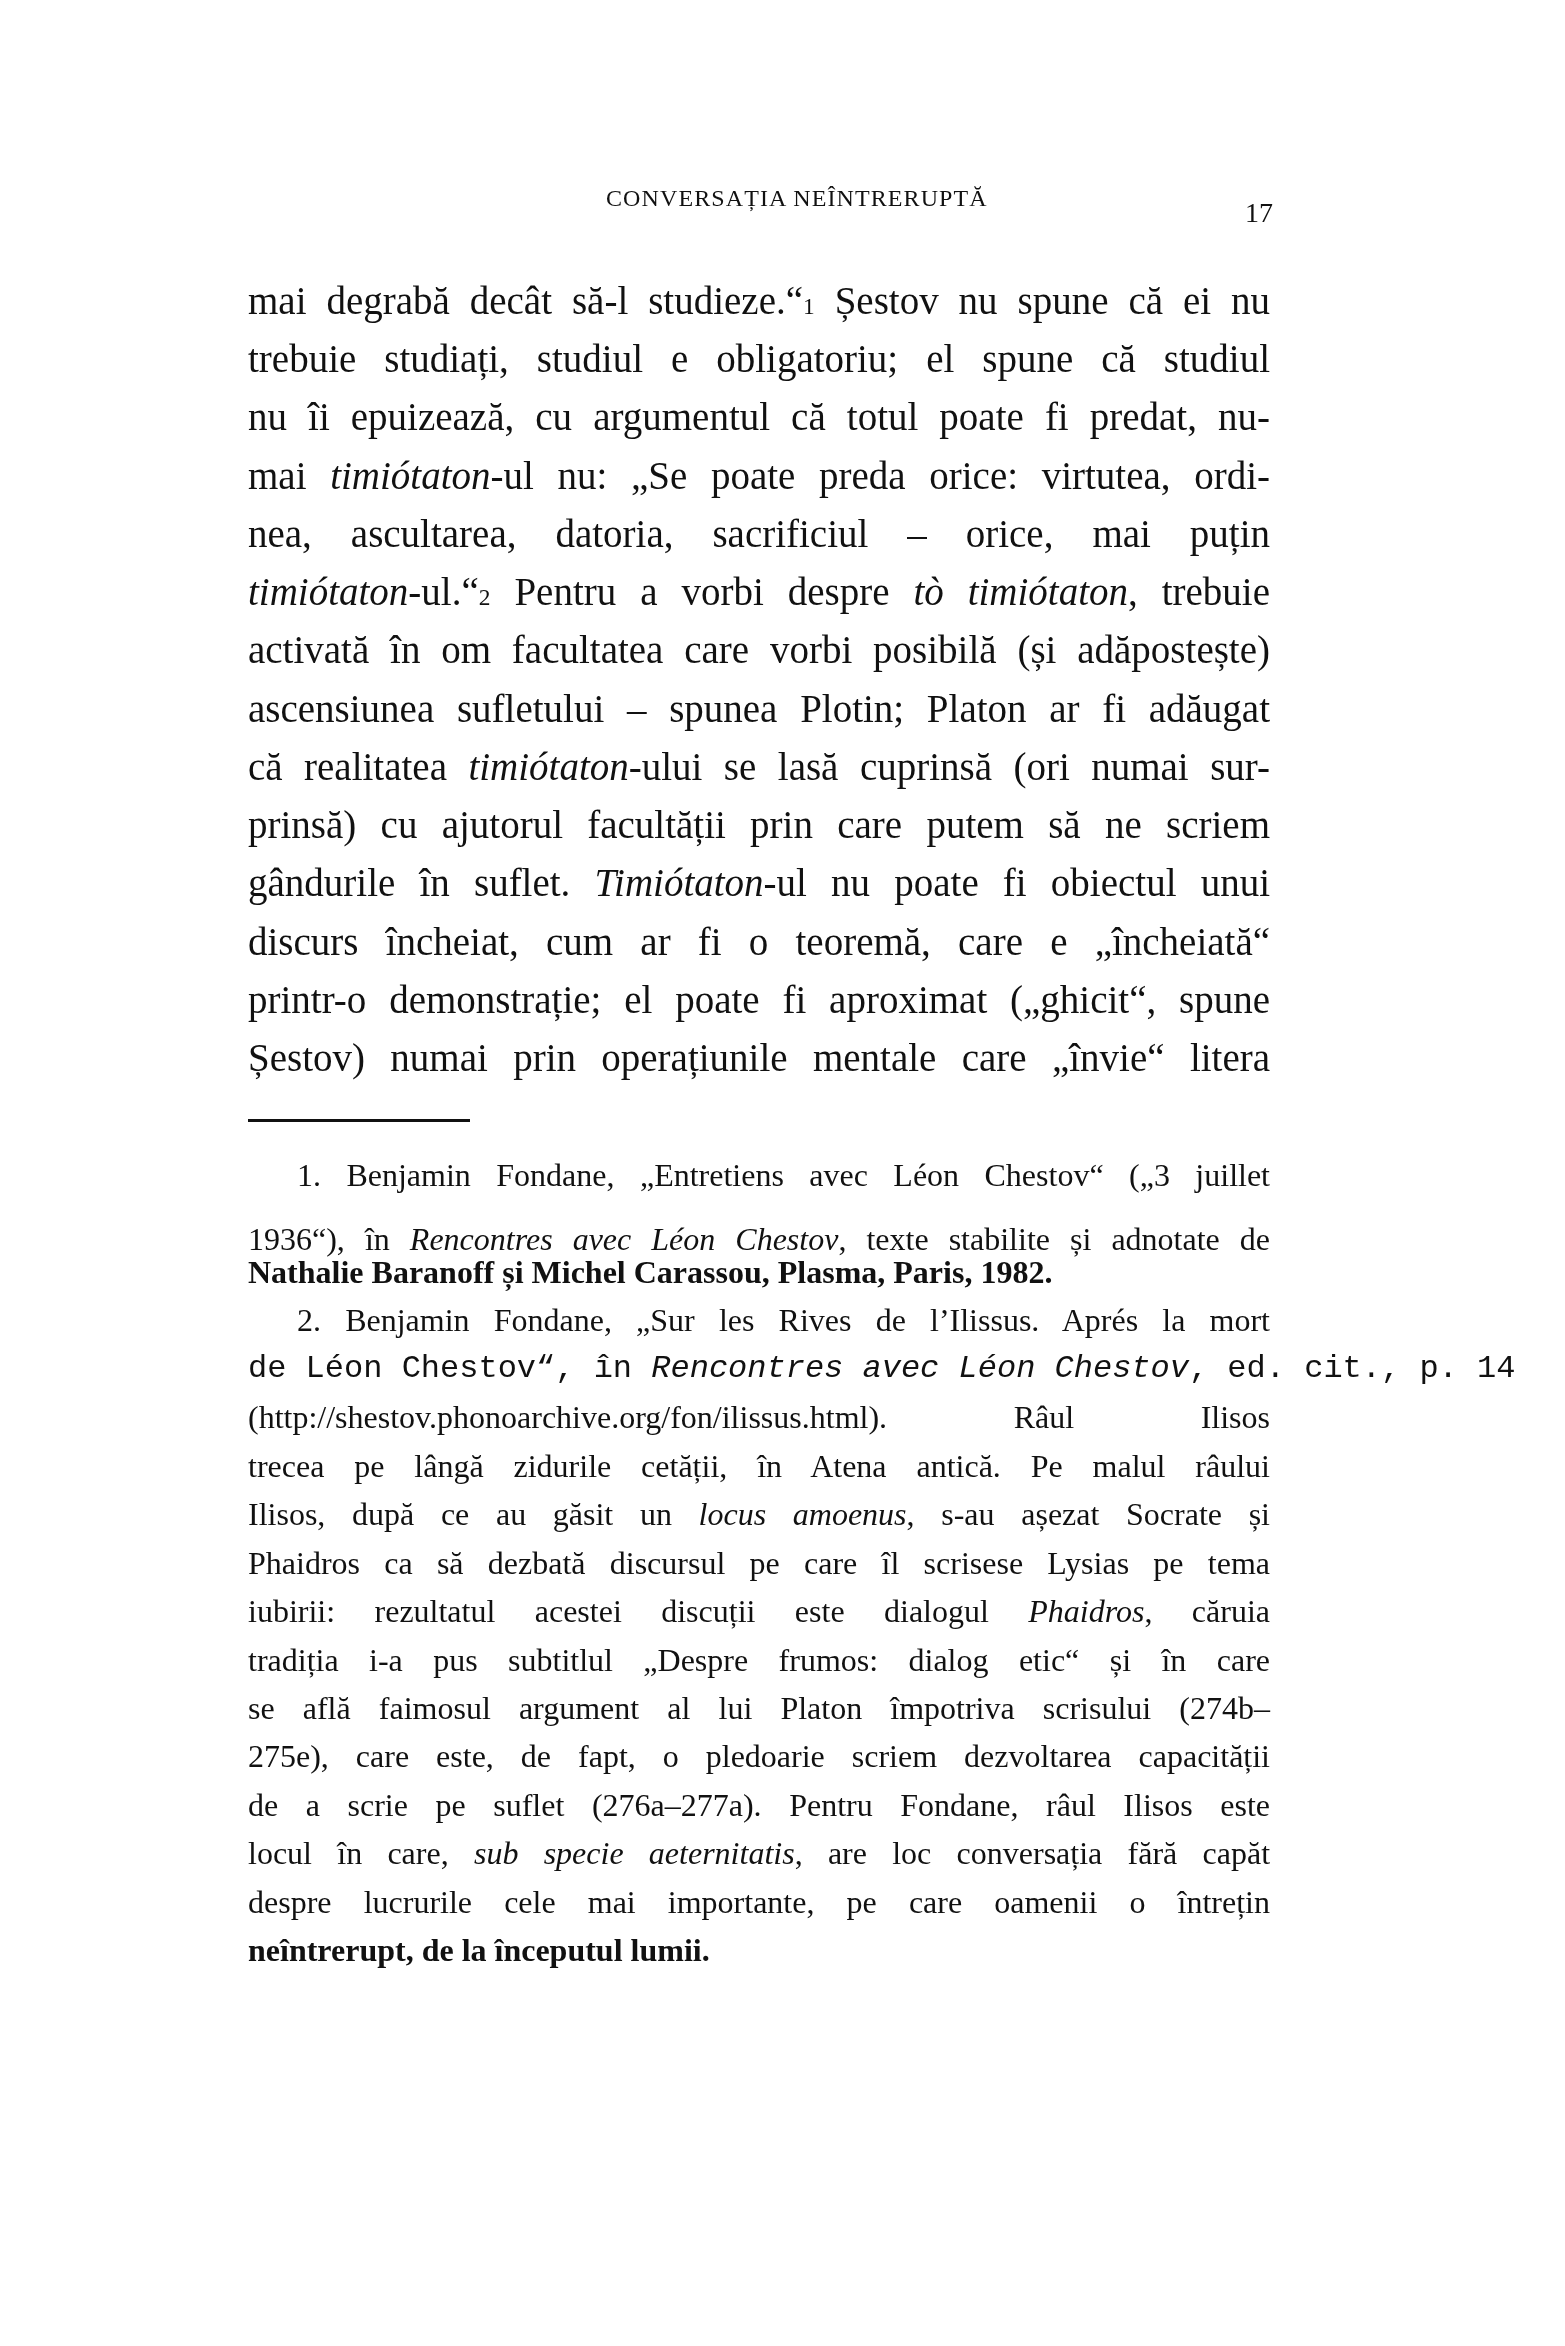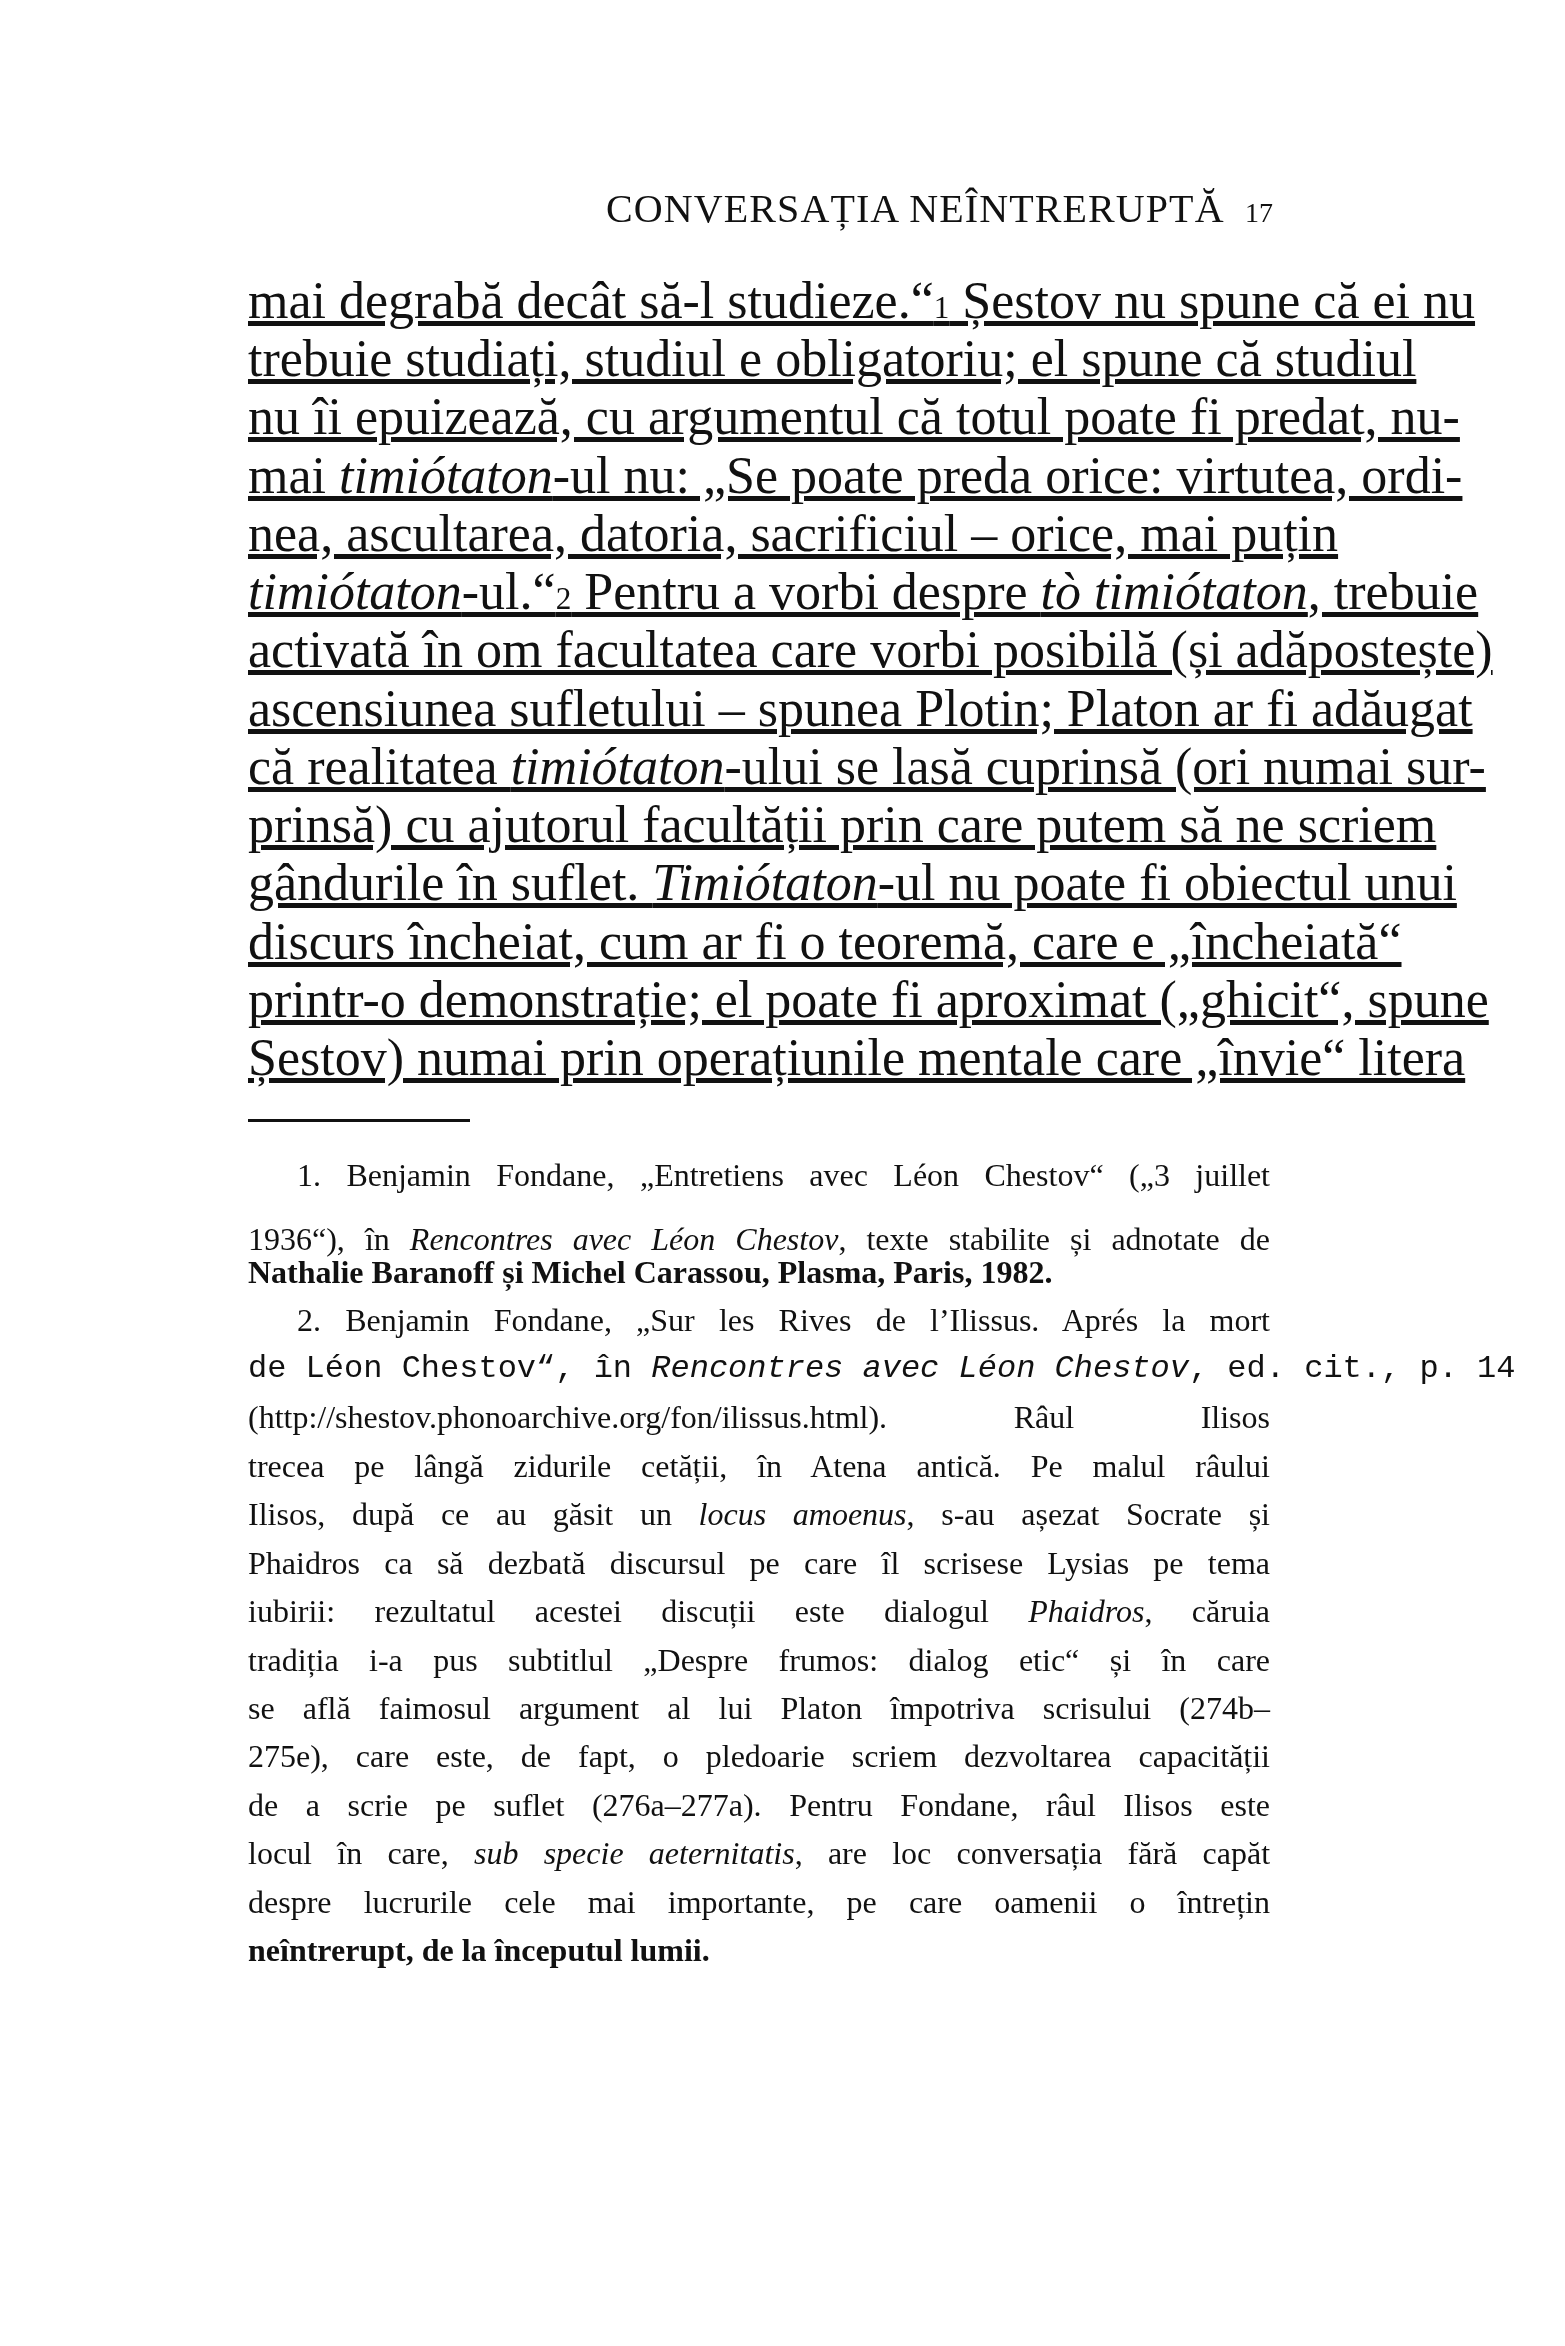"CONVERSAȚIA NEÎNTRERUPTĂ" .running-title { font-size: 40px -> 24px }
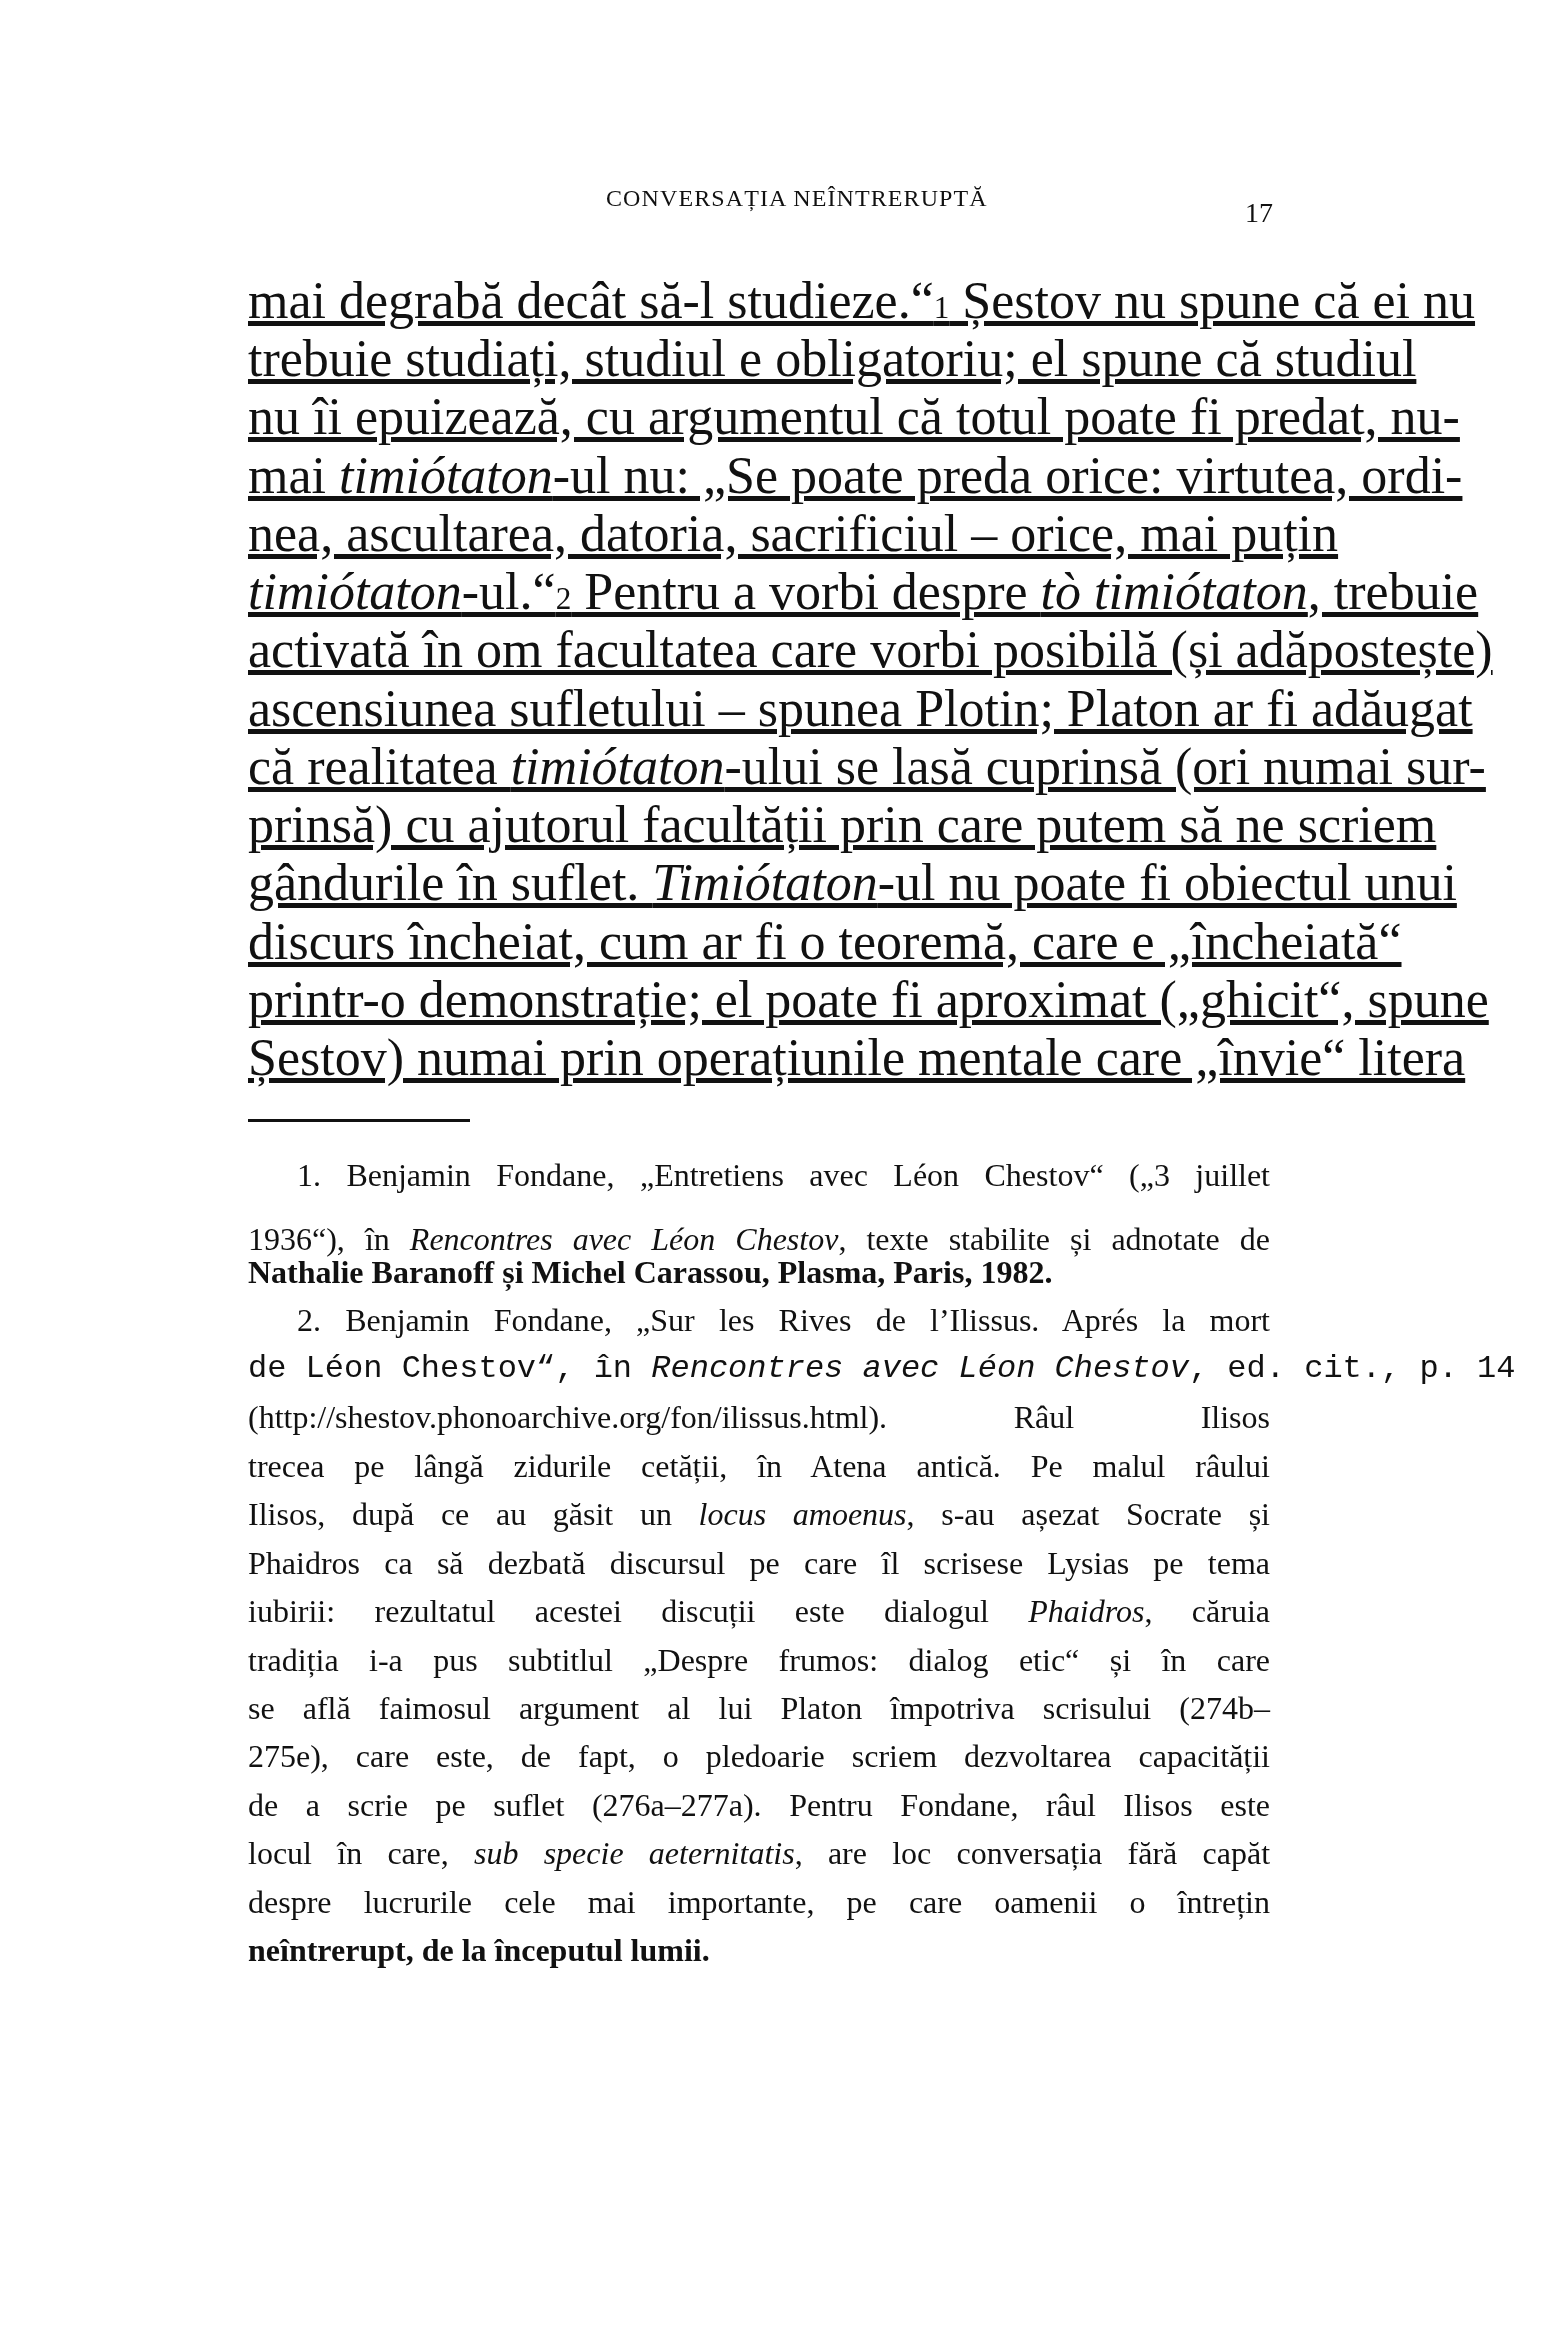"mai degrabă decât să-l studieze.“1" .line { font-size: 52px -> 39px; text-decoration: underline -> none }
